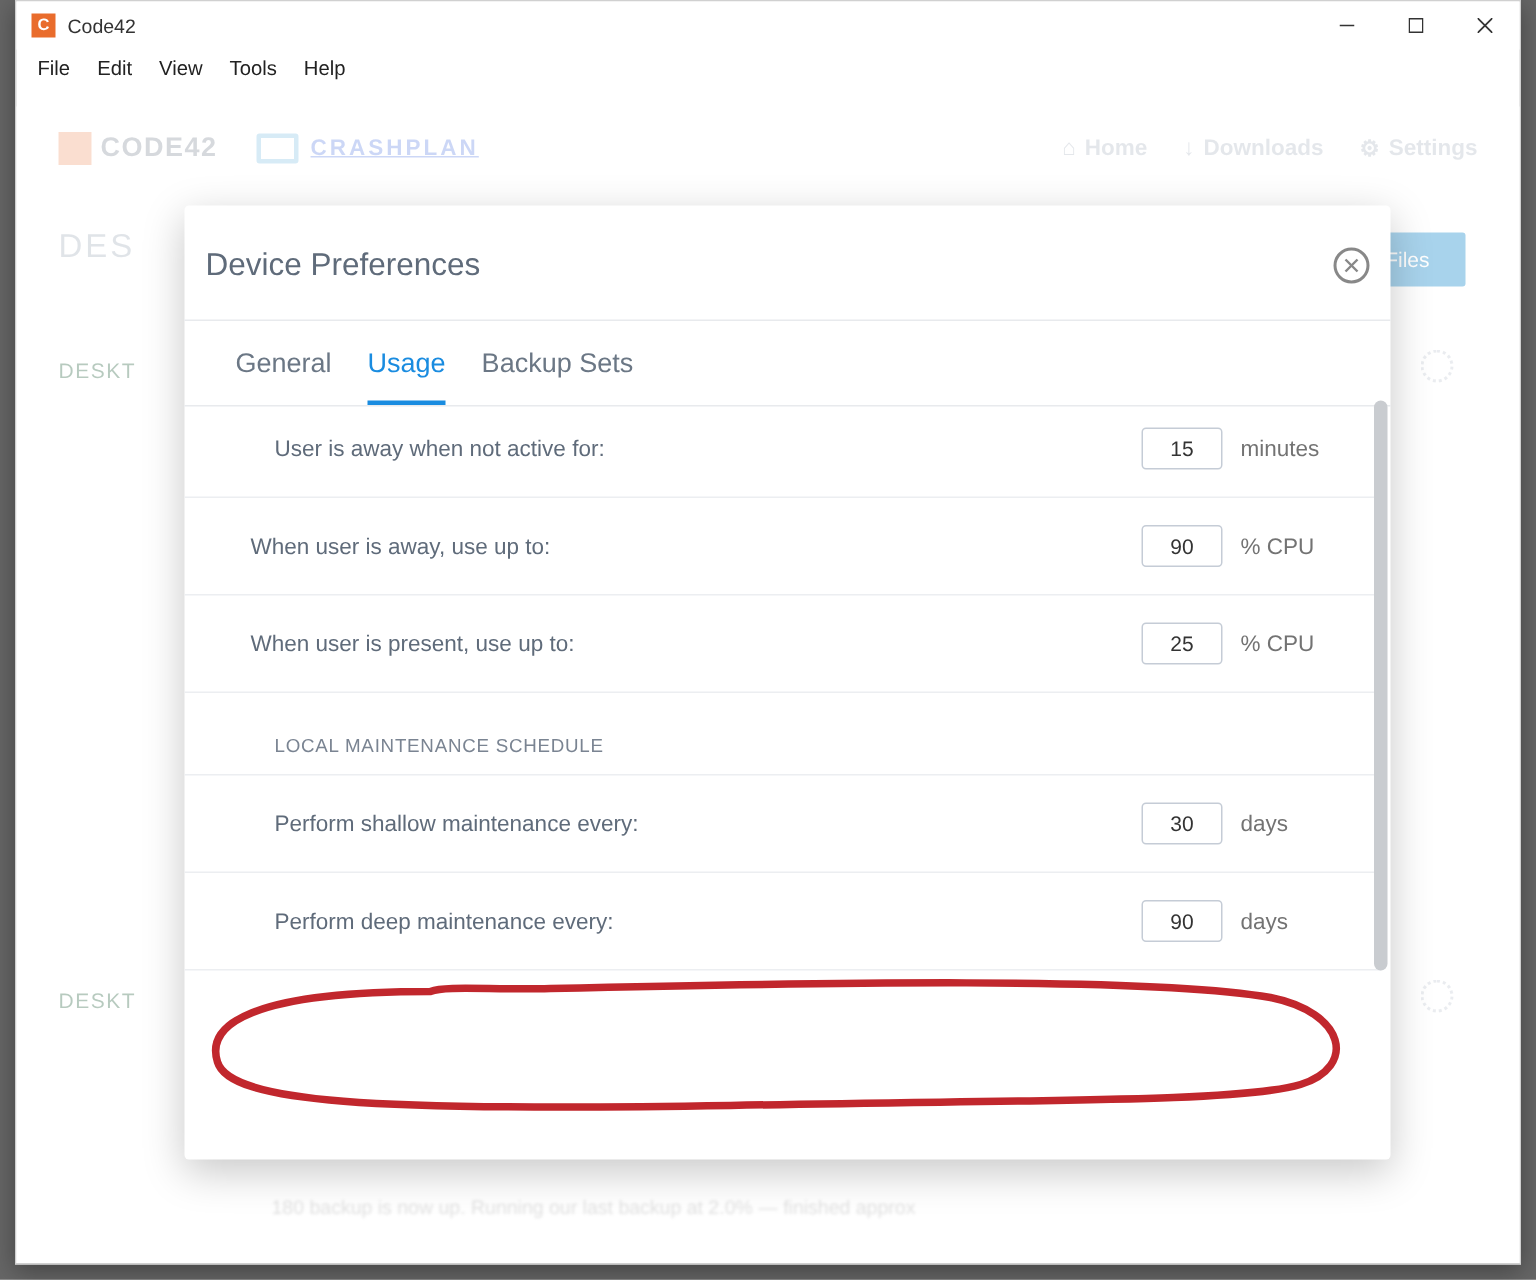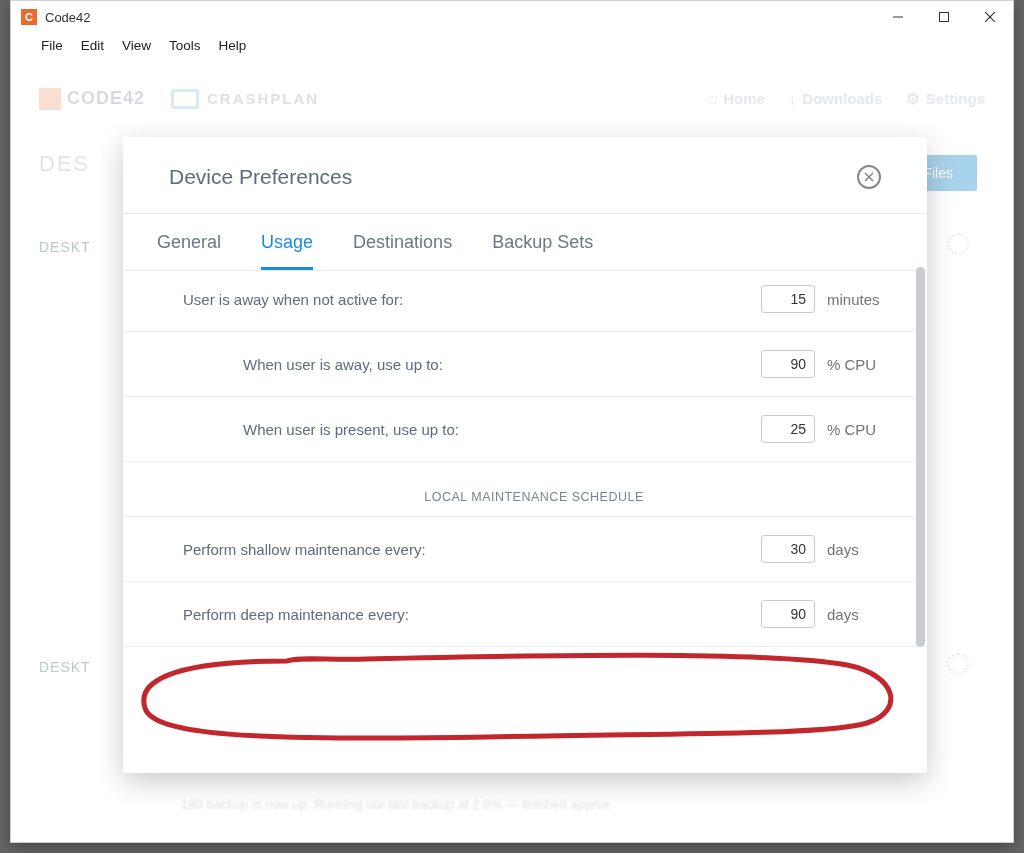"File" .menubar { padding: 5px 30px 10px -> 5px 14px 10px }
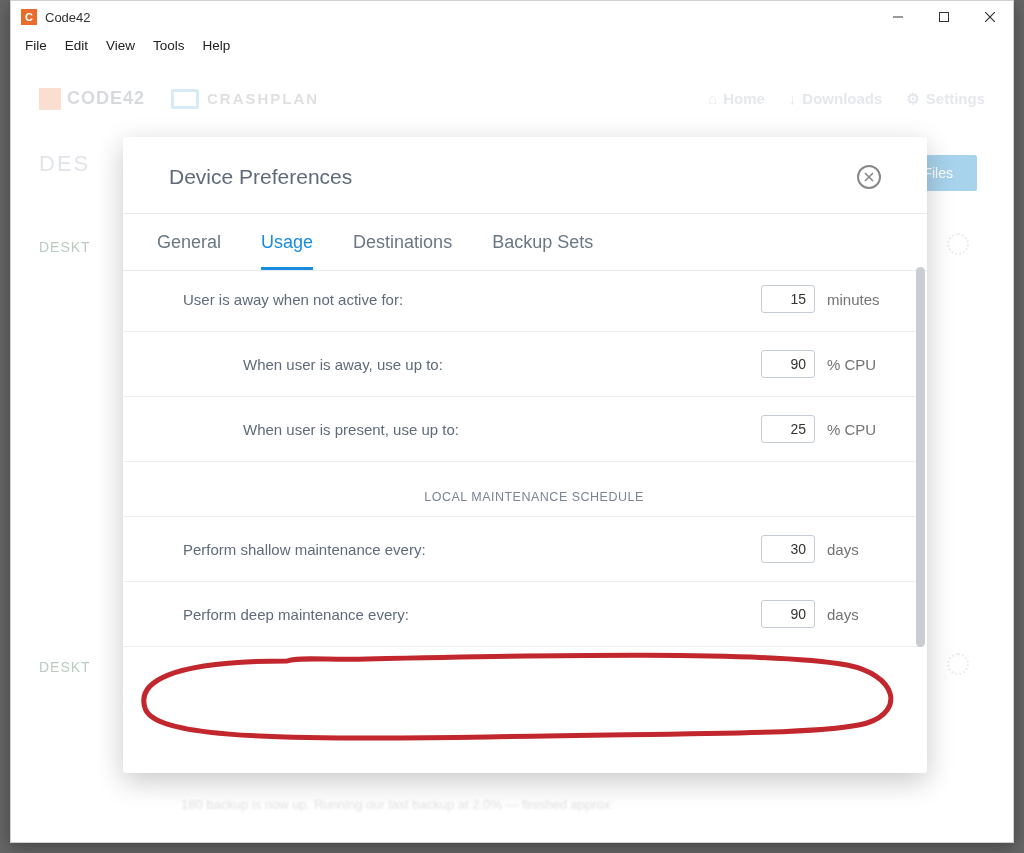"CRASHPLAN" .crashplan-logo { color: #737373 -> #1d4ed8; text-decoration: none -> underline }
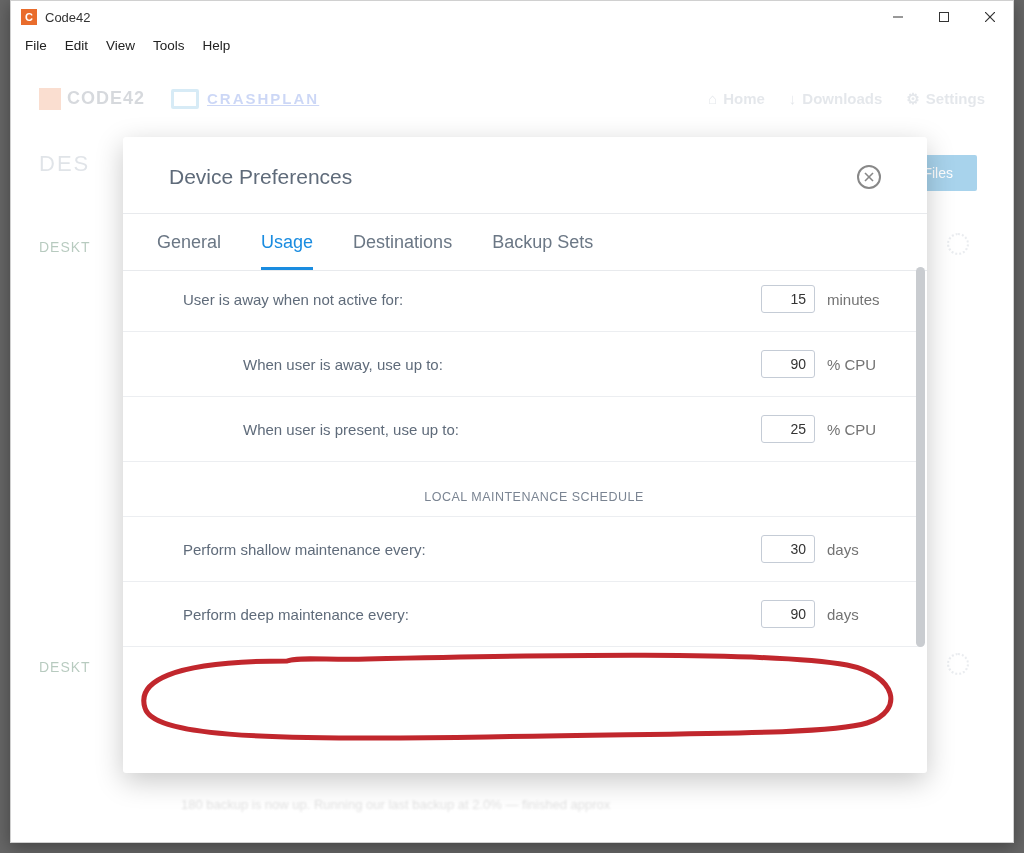"Device Preferences" .modal-head { padding: 28px 46px 24px -> 28px 14px 24px }
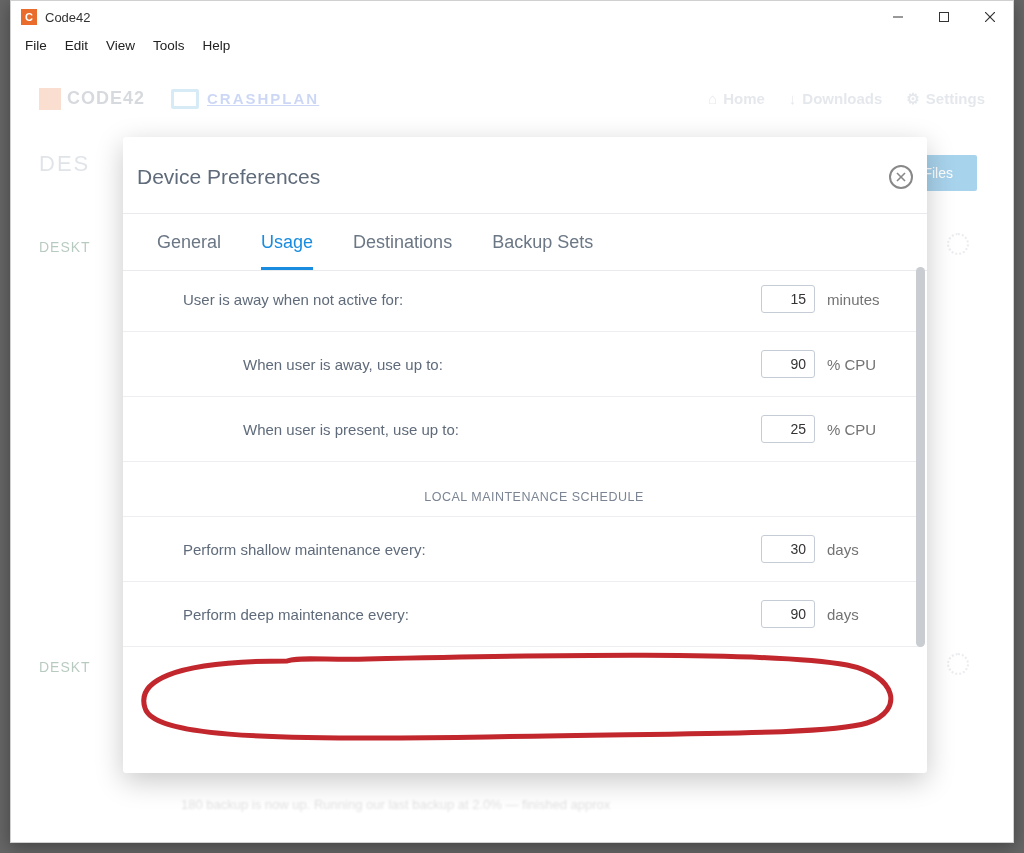"General" .tabs { gap: 40px -> 24px }
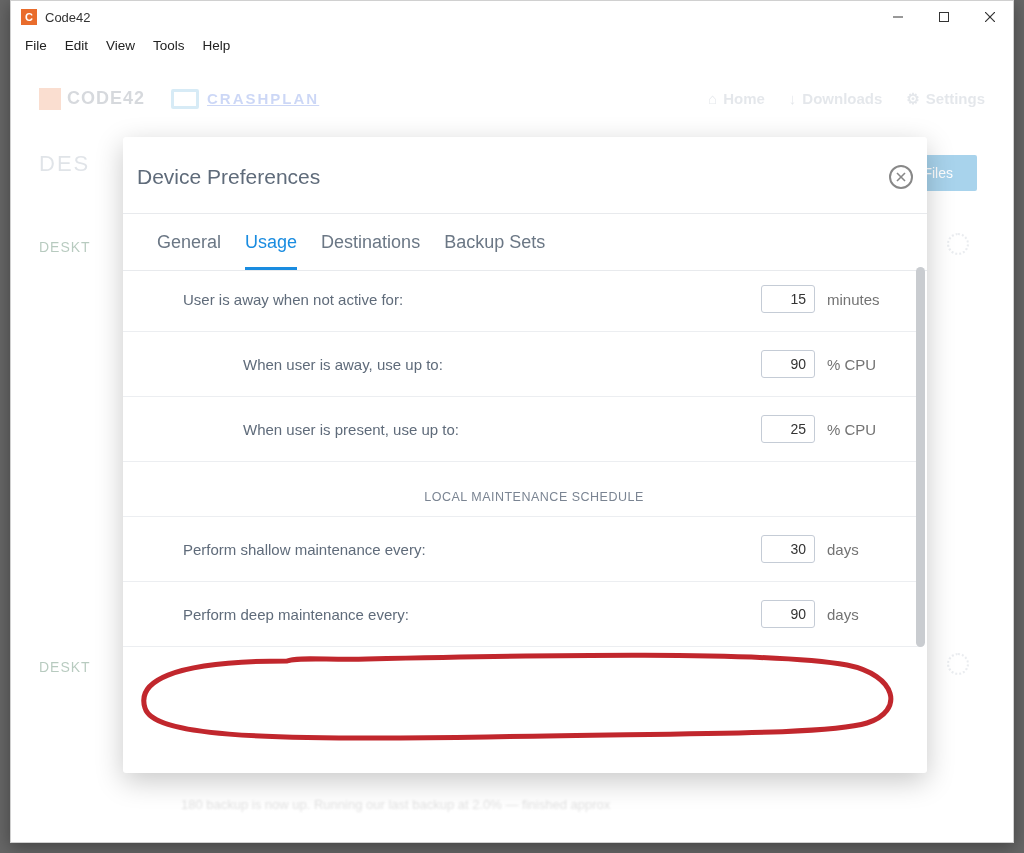"Destinations" div.tab { html: <div>Destinations</div> -> none }
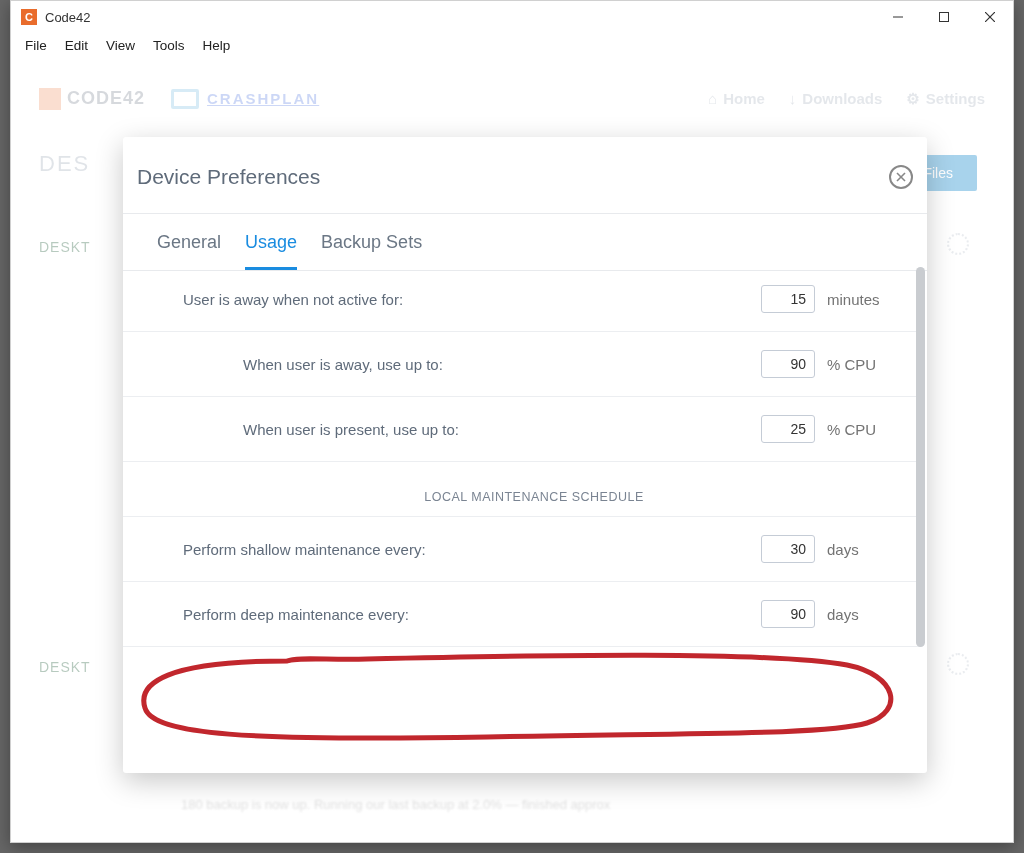"15" .setting-row input[type="text"] { text-align: right -> center }
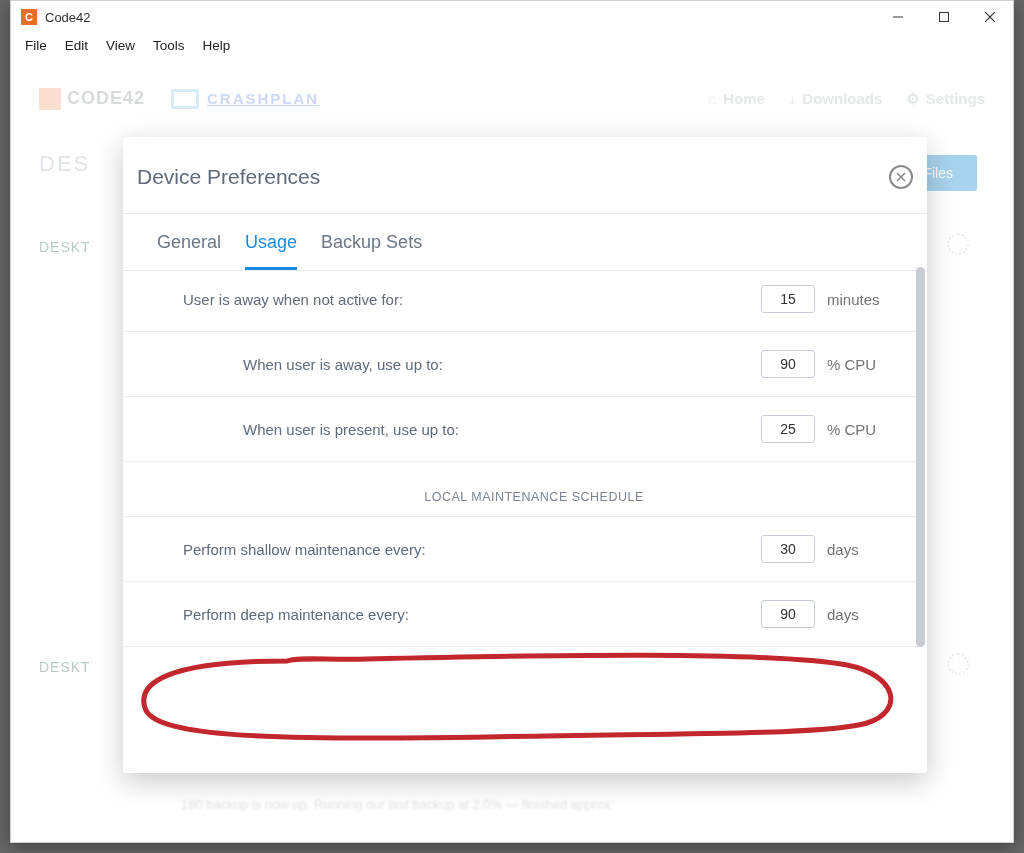"When user is away, use" .setting-row.indent { padding-left: 120px -> 44px }
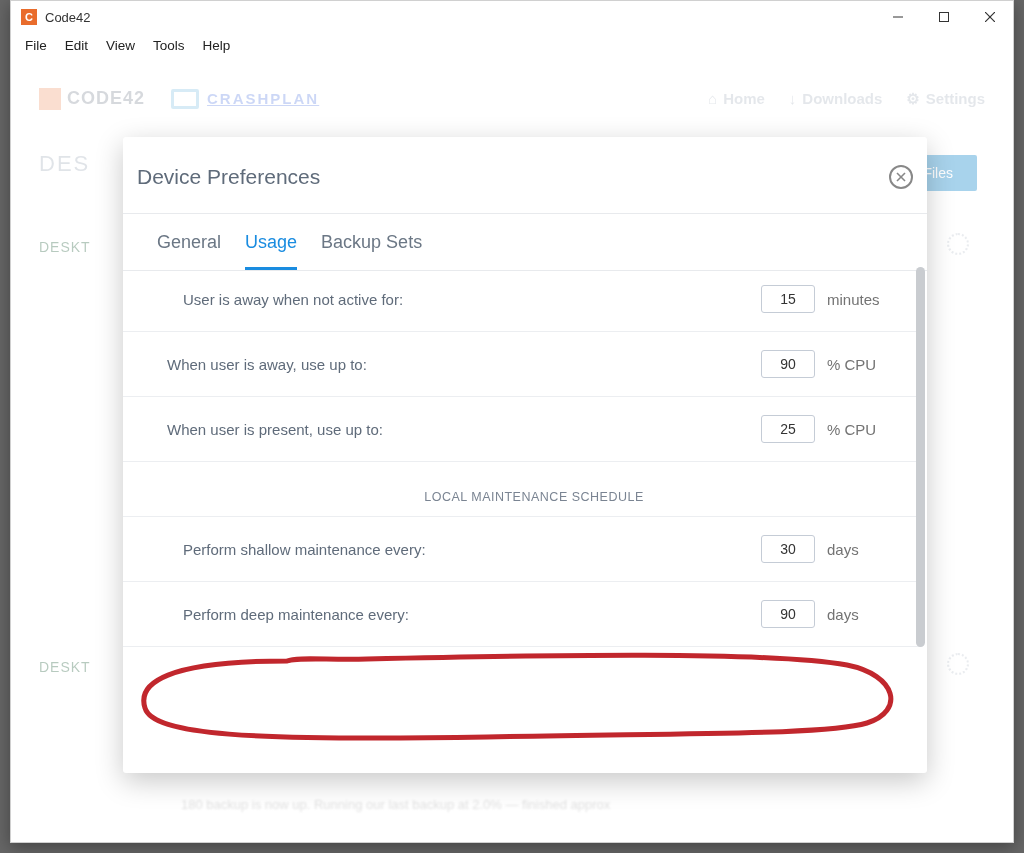"LOCAL MAINTENANCE SCHEDULE" .section-header { text-align: center -> none }
